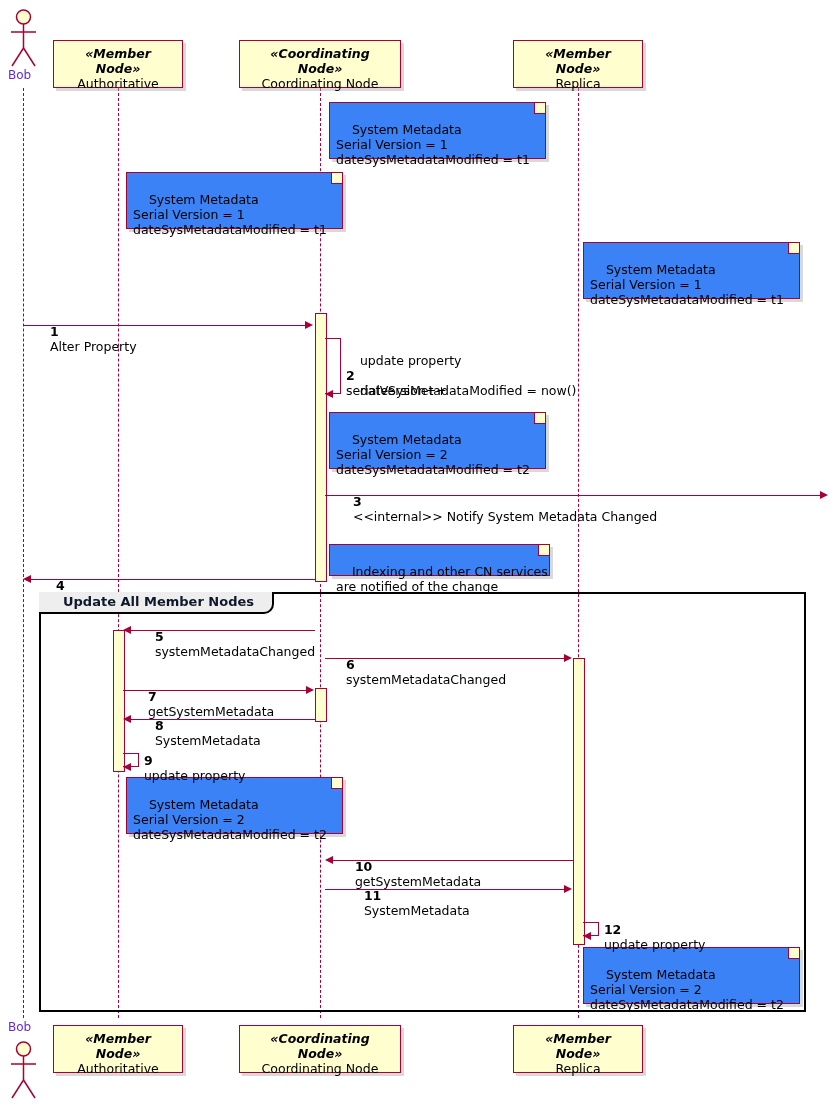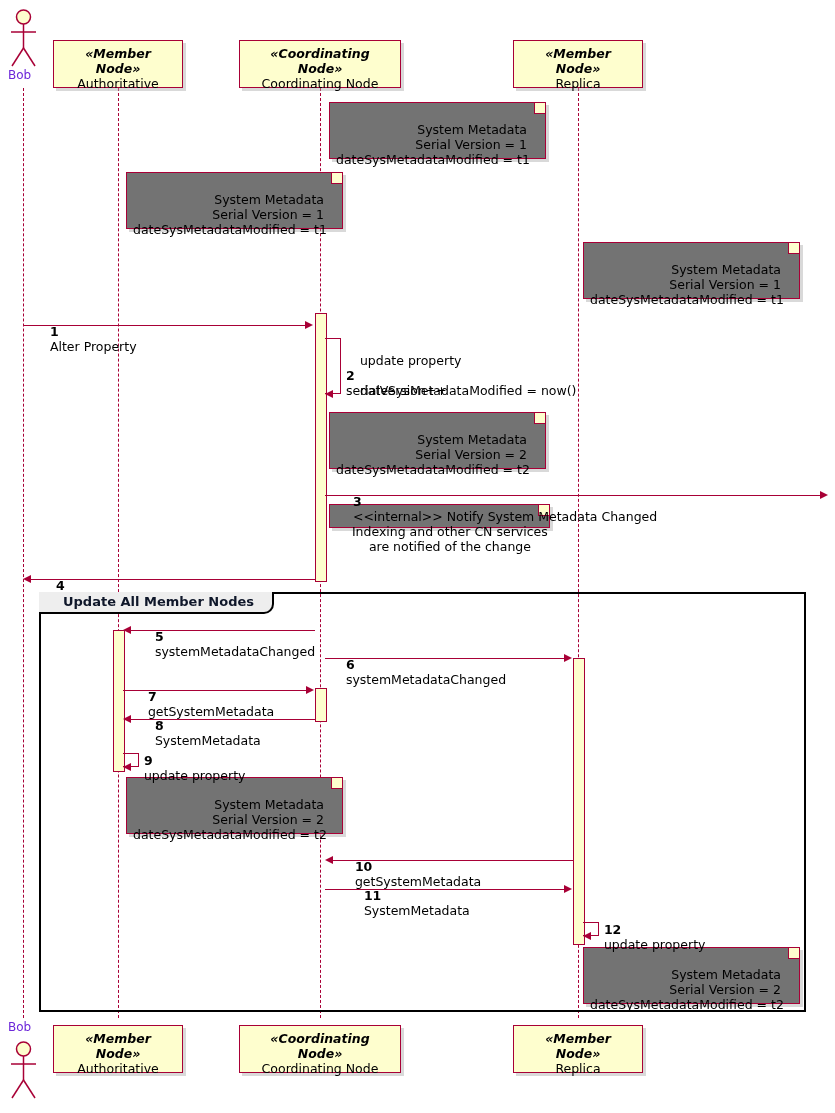"System Metadata" .note { background: #737373 -> #3b82f6; text-align: right -> none }
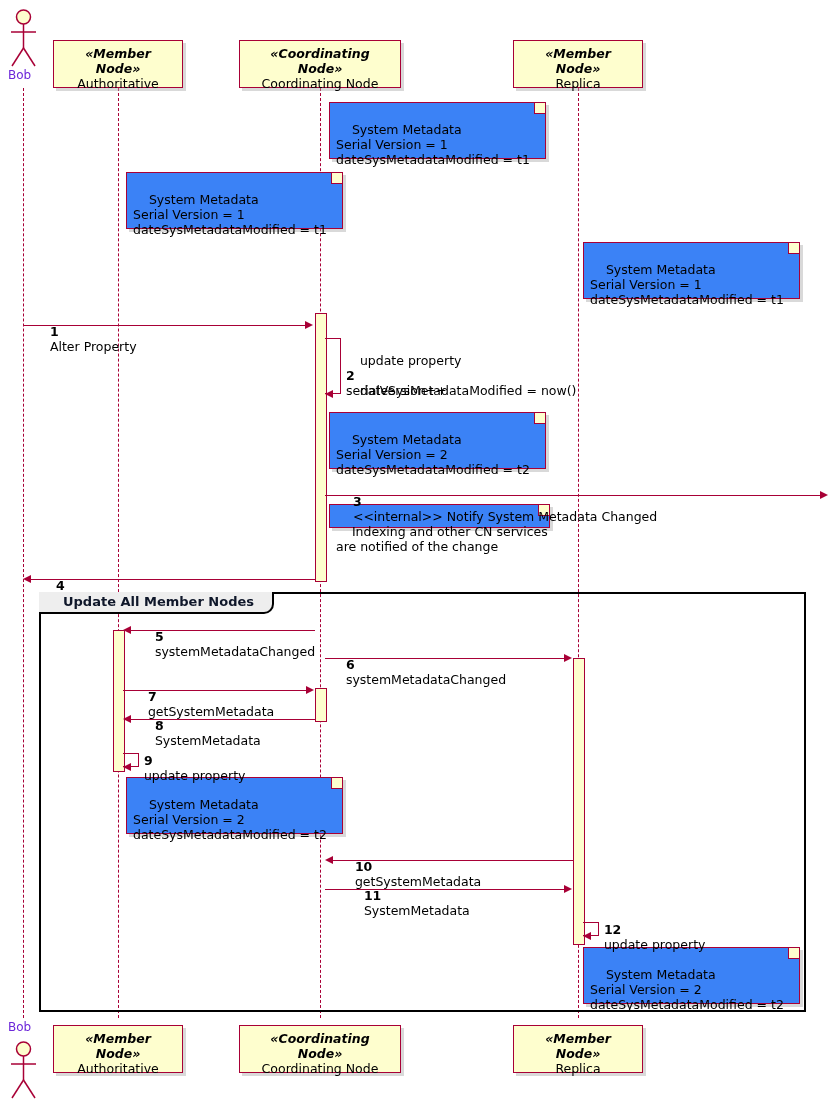"Indexing and other CN services" div.note { height: 24px -> 32px; top: 504px -> 544px }
